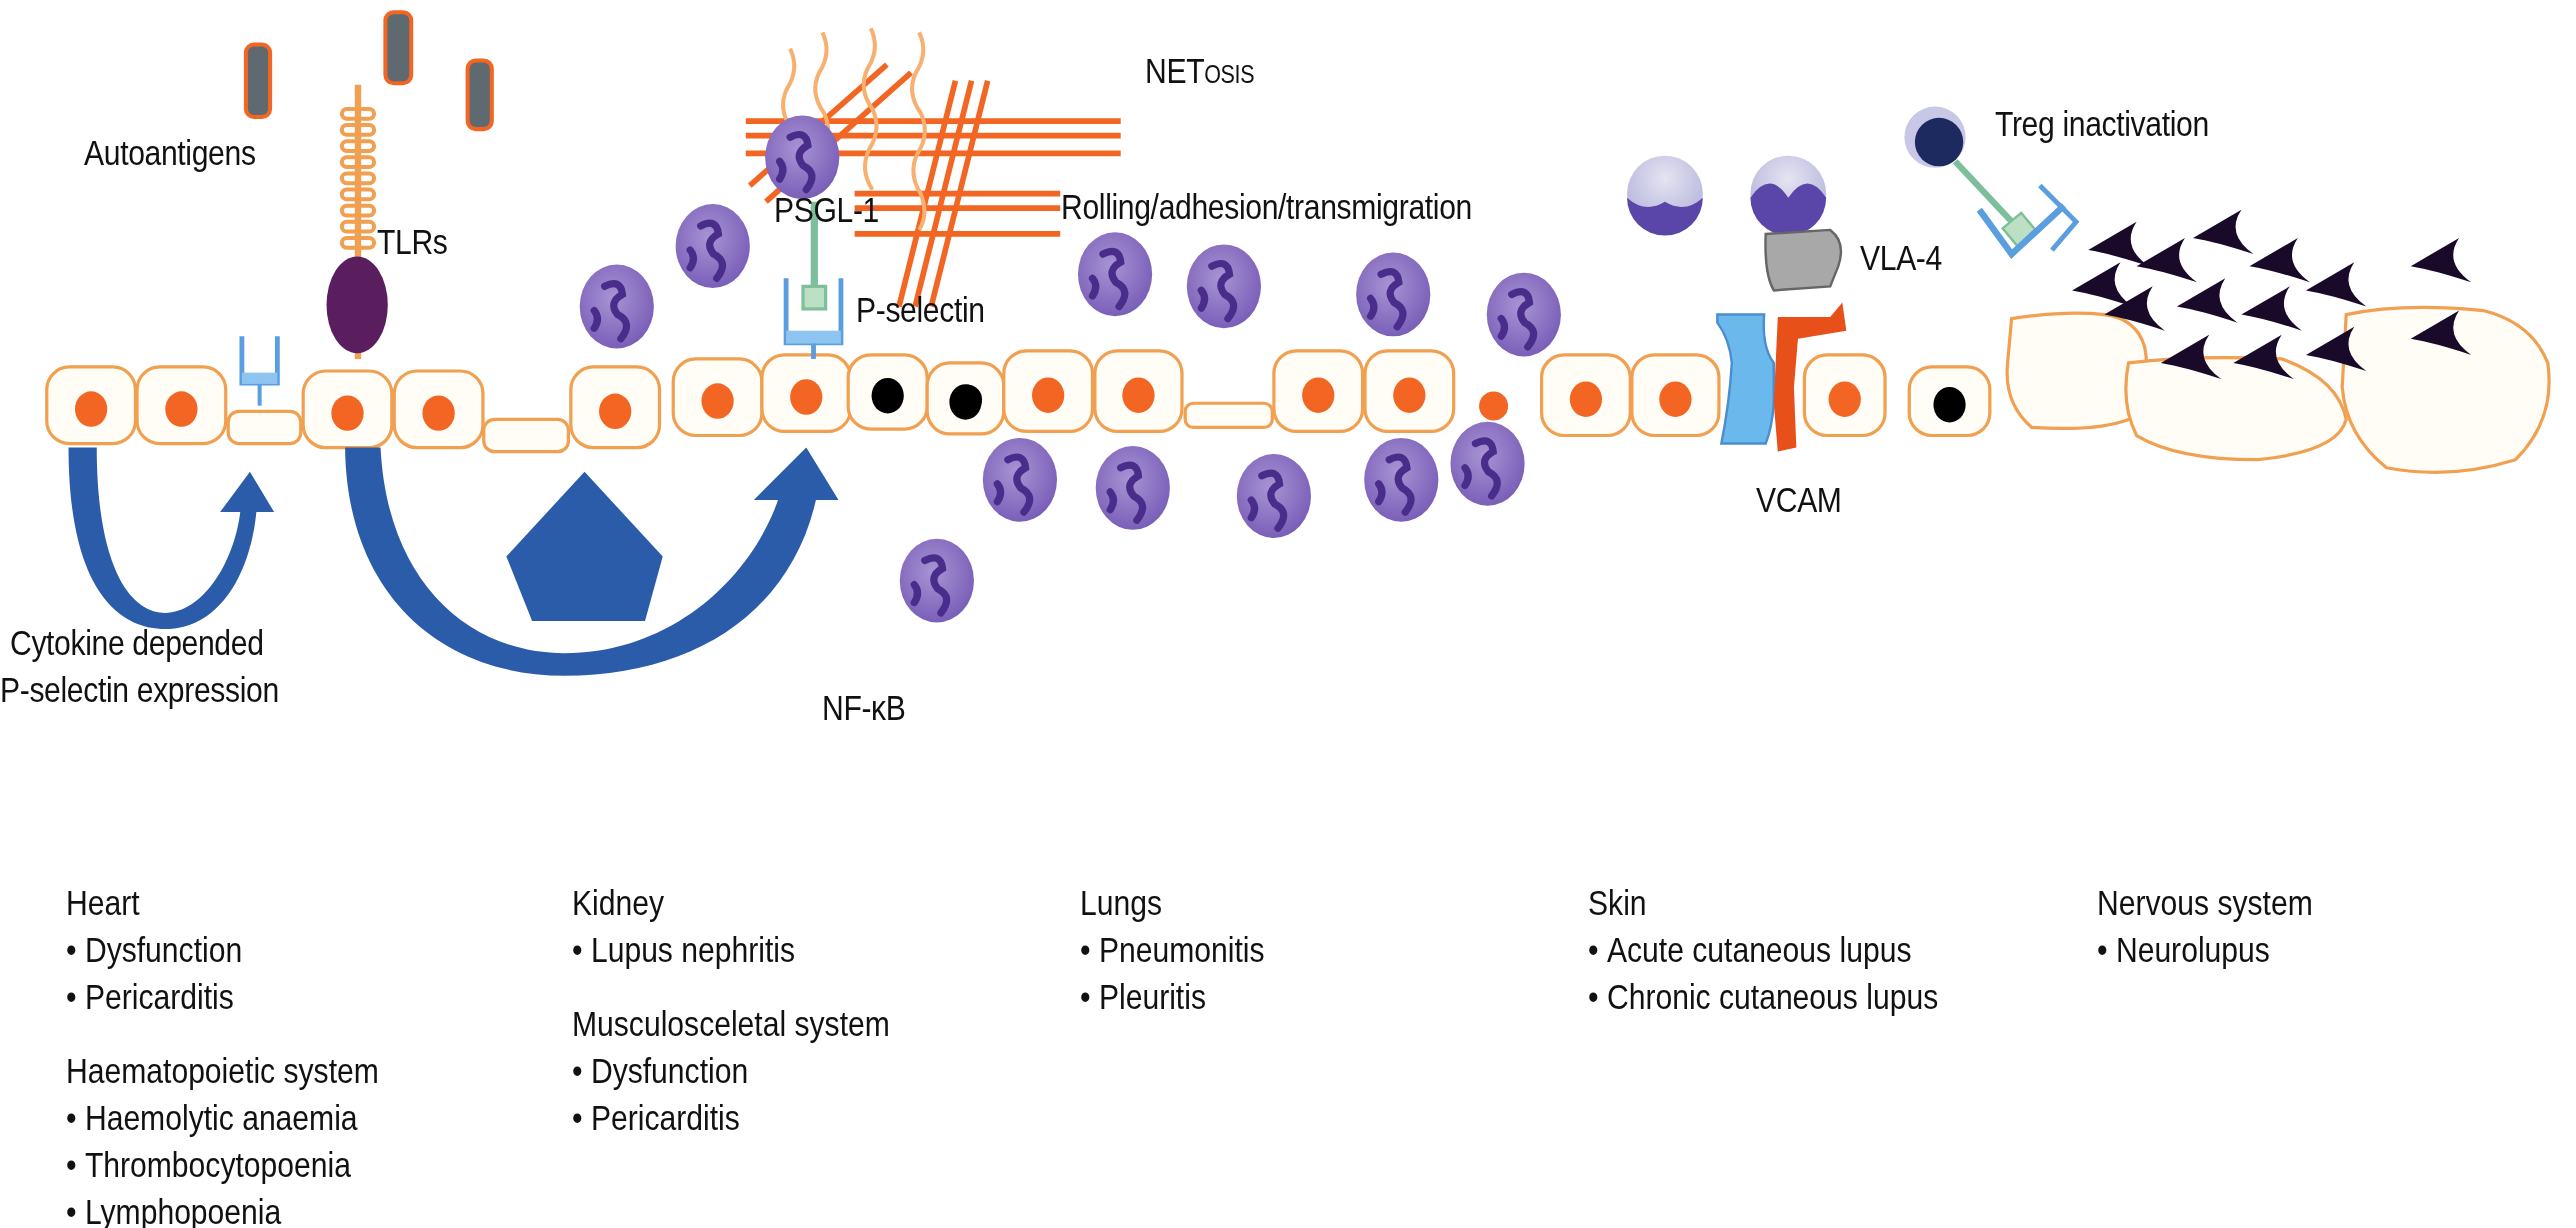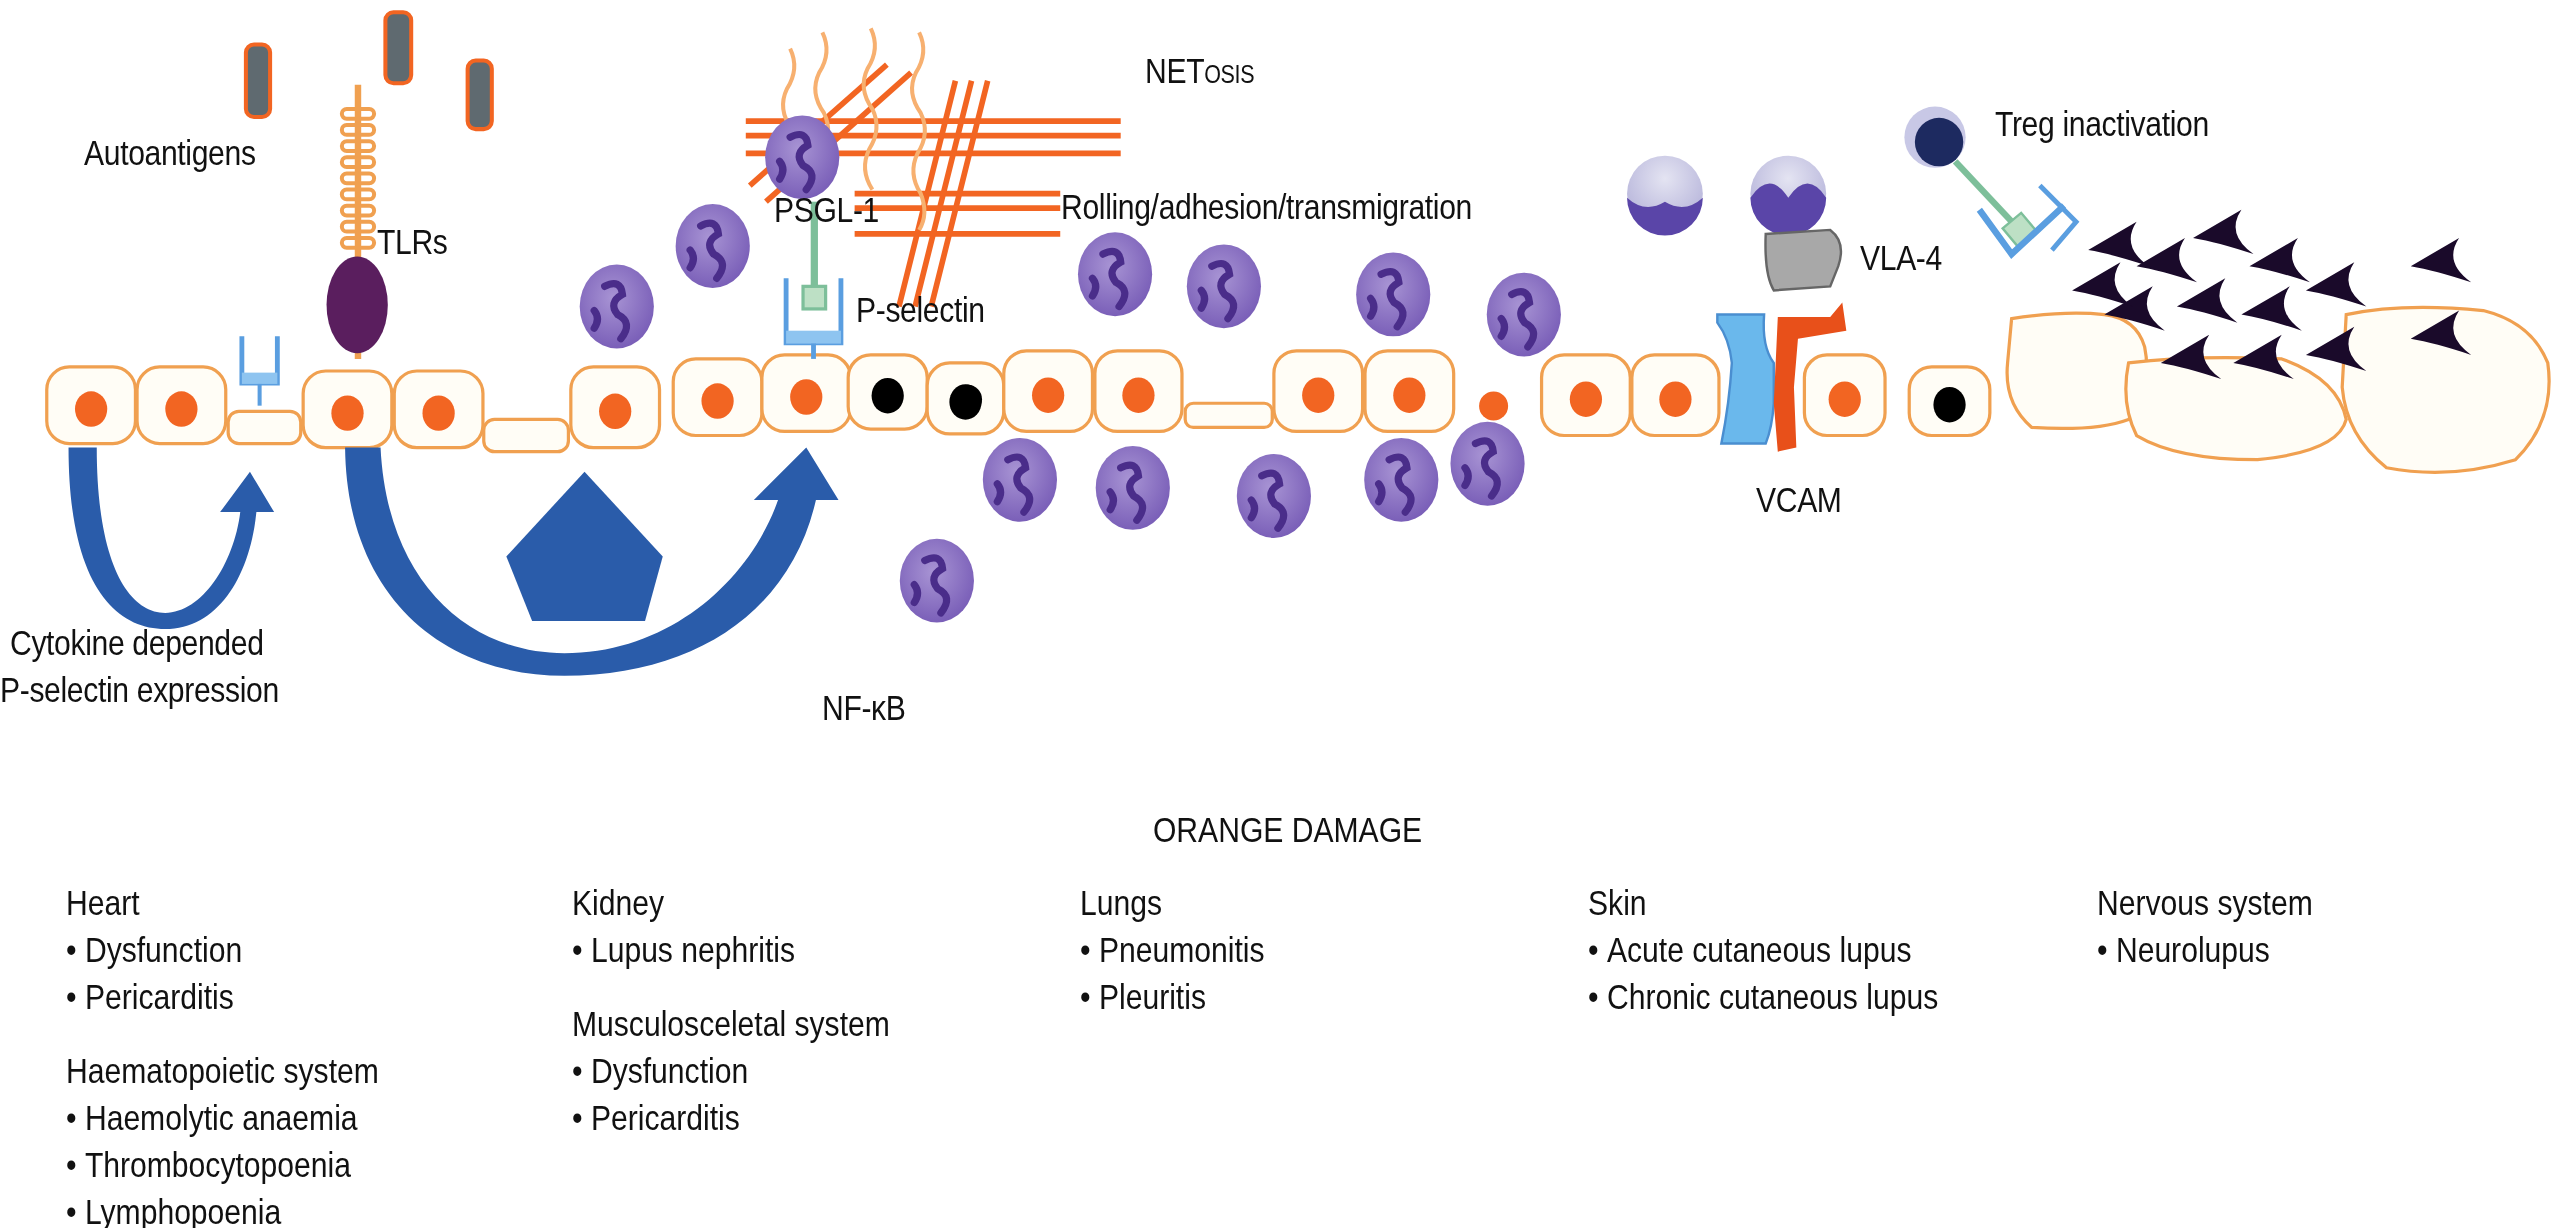"ORANGE DAMAGE" div.center-title { html: <div><span>ORANGE DAMAGE</span></div> -> none }
